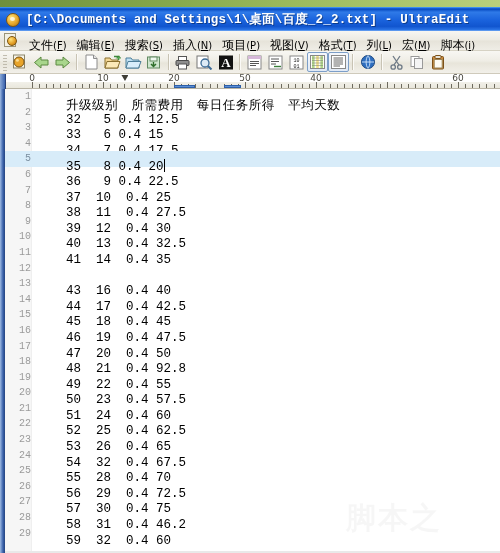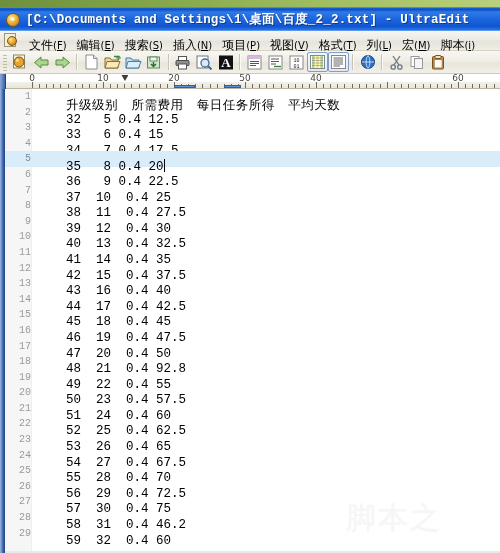"42 15 0.4 37.5" span.ltext { html: <span>42 15 0.4 37.5</span> -> none }
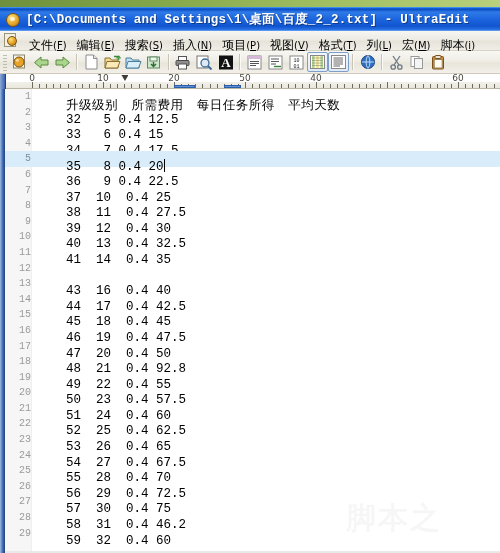"54 27 0.4 67.5" span.ltext { text: 27 -> 32 }
